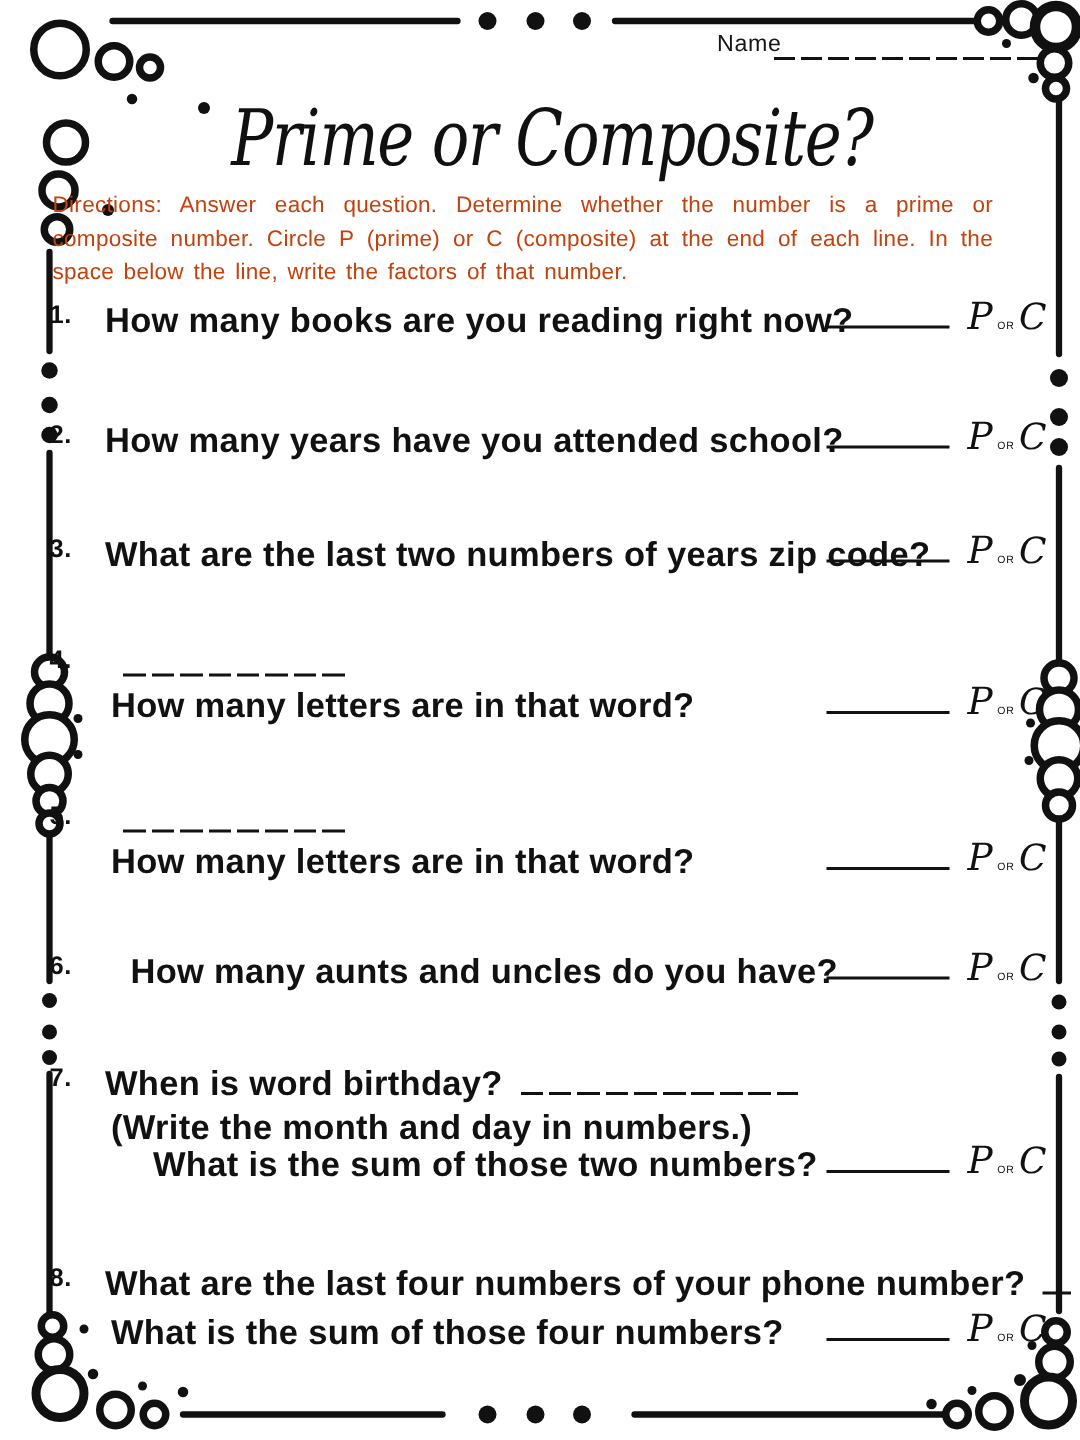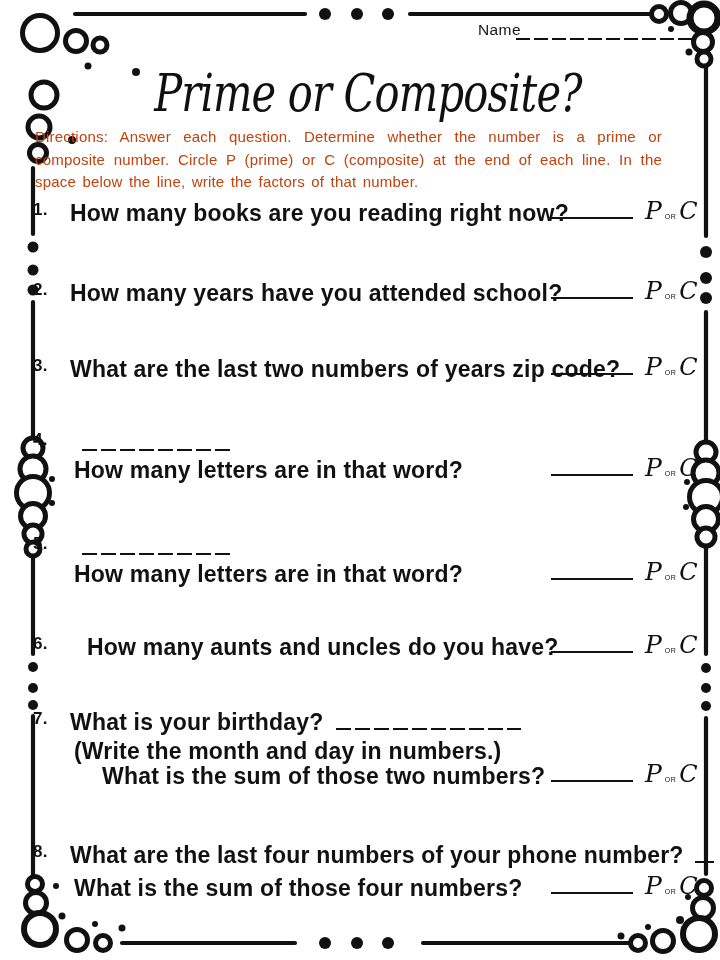"What is your birthday?" span { text: What is your -> When is word }
